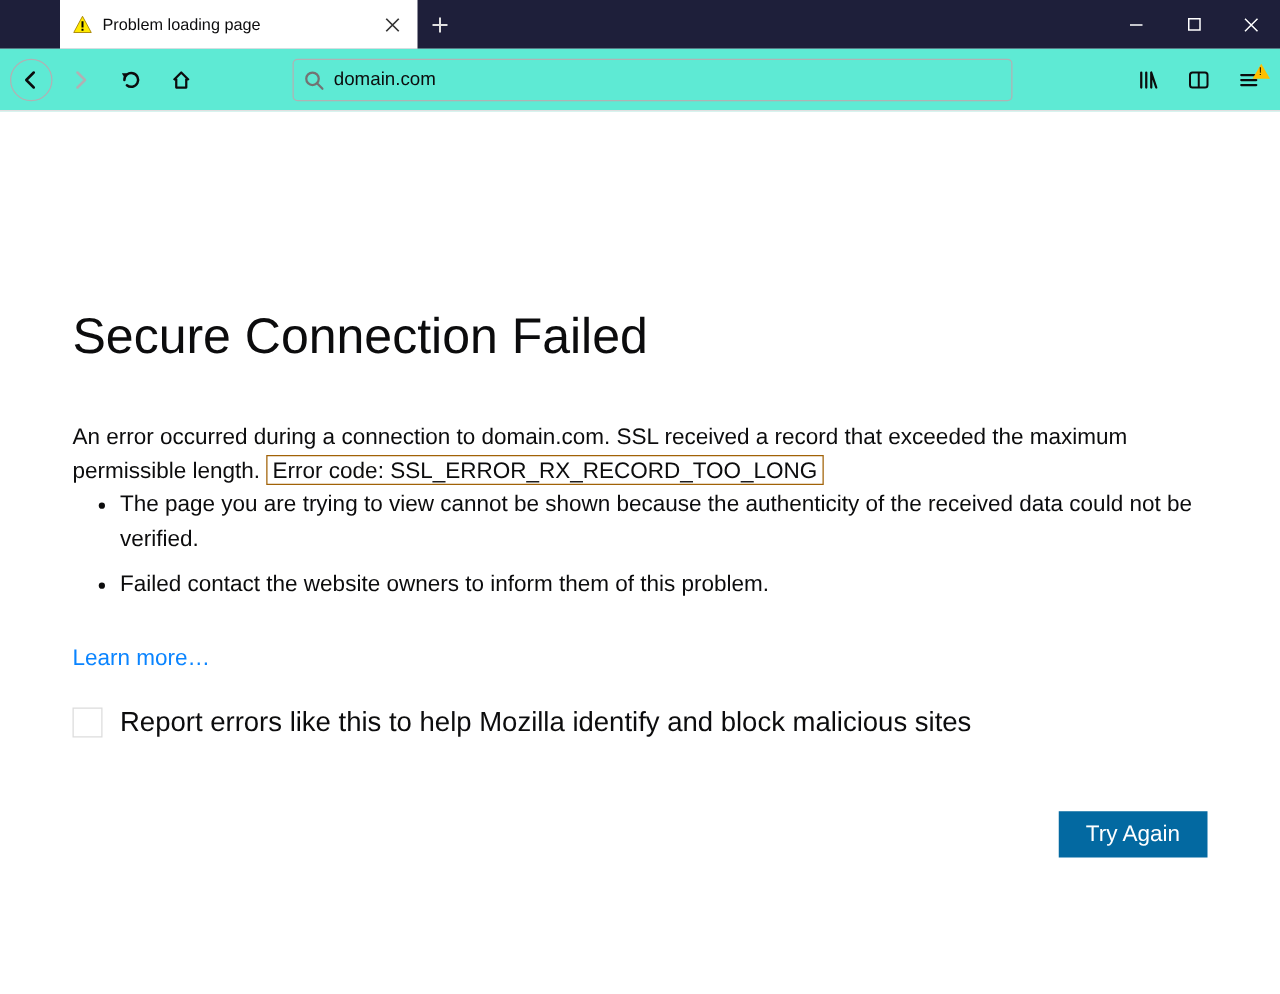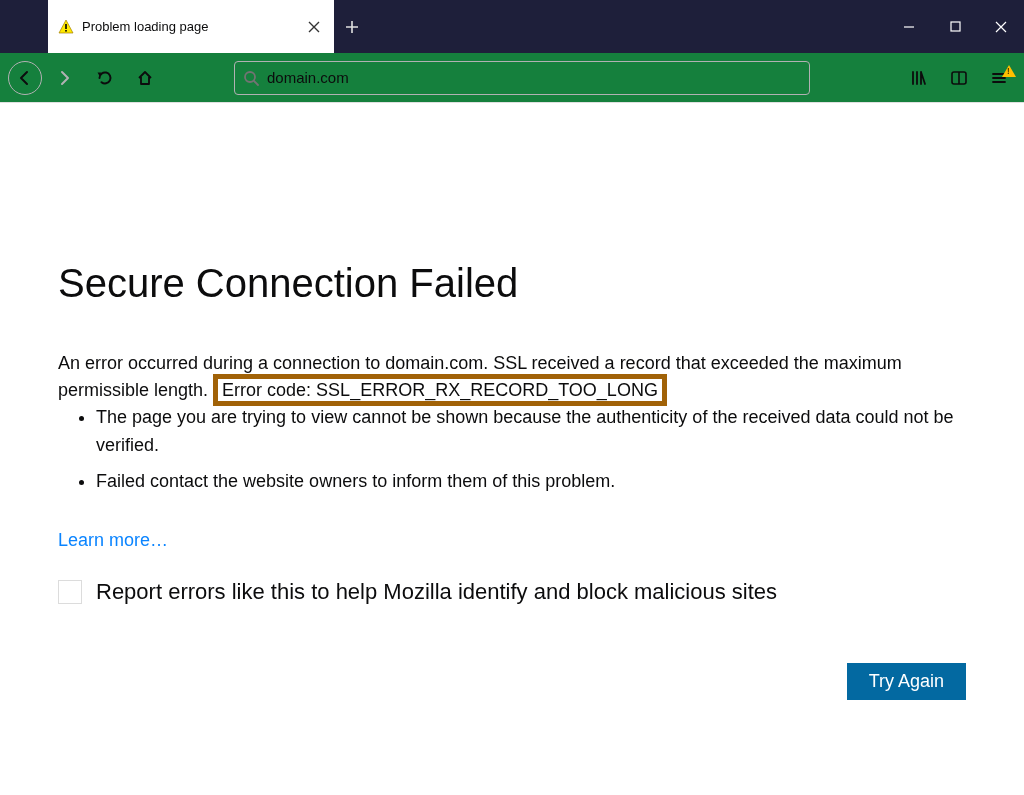"Problem loading page" .titlebar { height: 53px -> 39px }
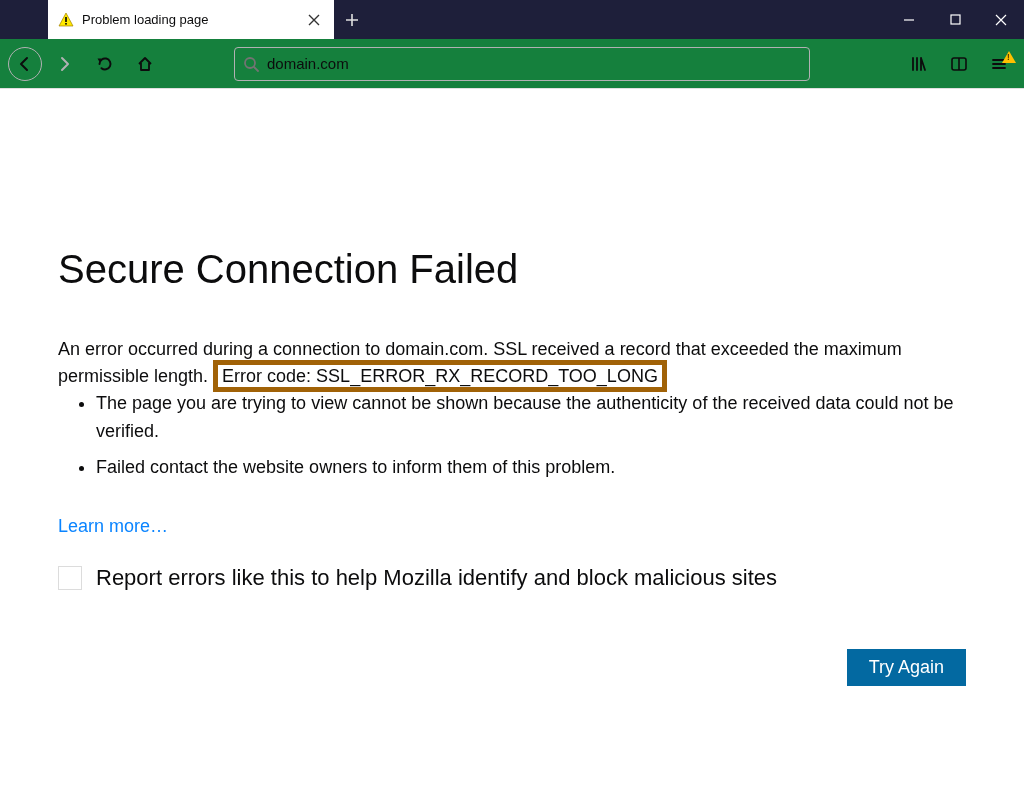"domain.com" .toolbar { background: #15803d -> #5eead4 }
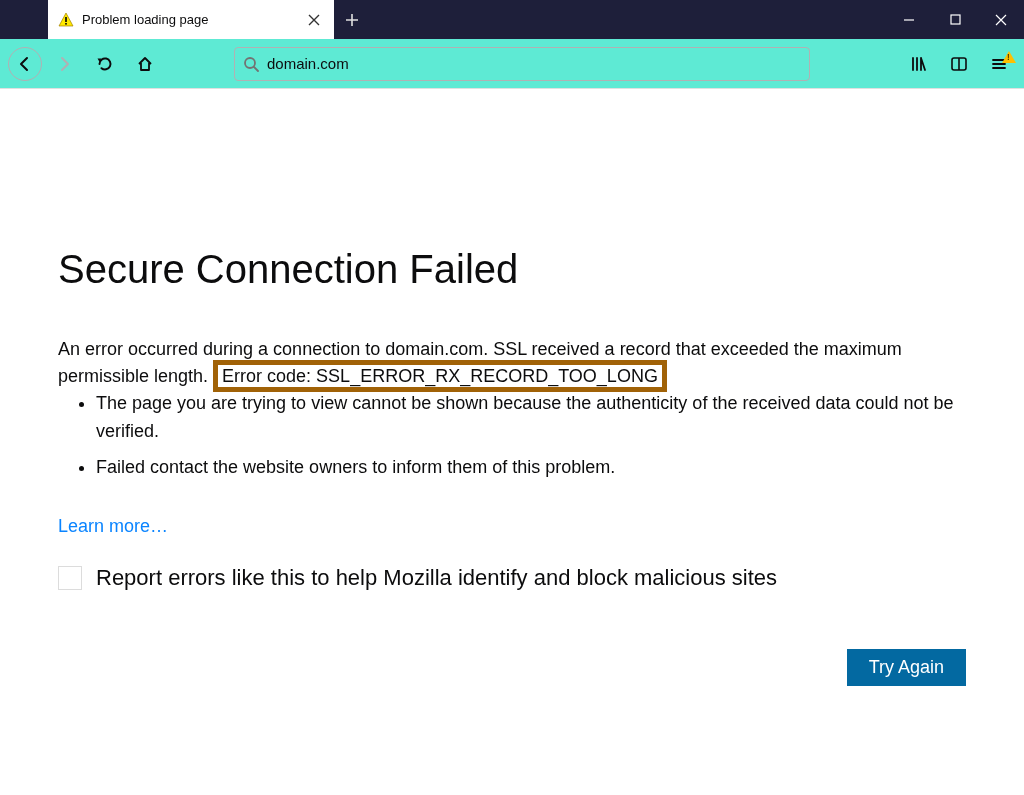"Error code: SSL_ERROR_RX_RECORD_TOO_LONG" .error-code-box { border: 5px solid #a16207 -> 1px solid #a16207 }
